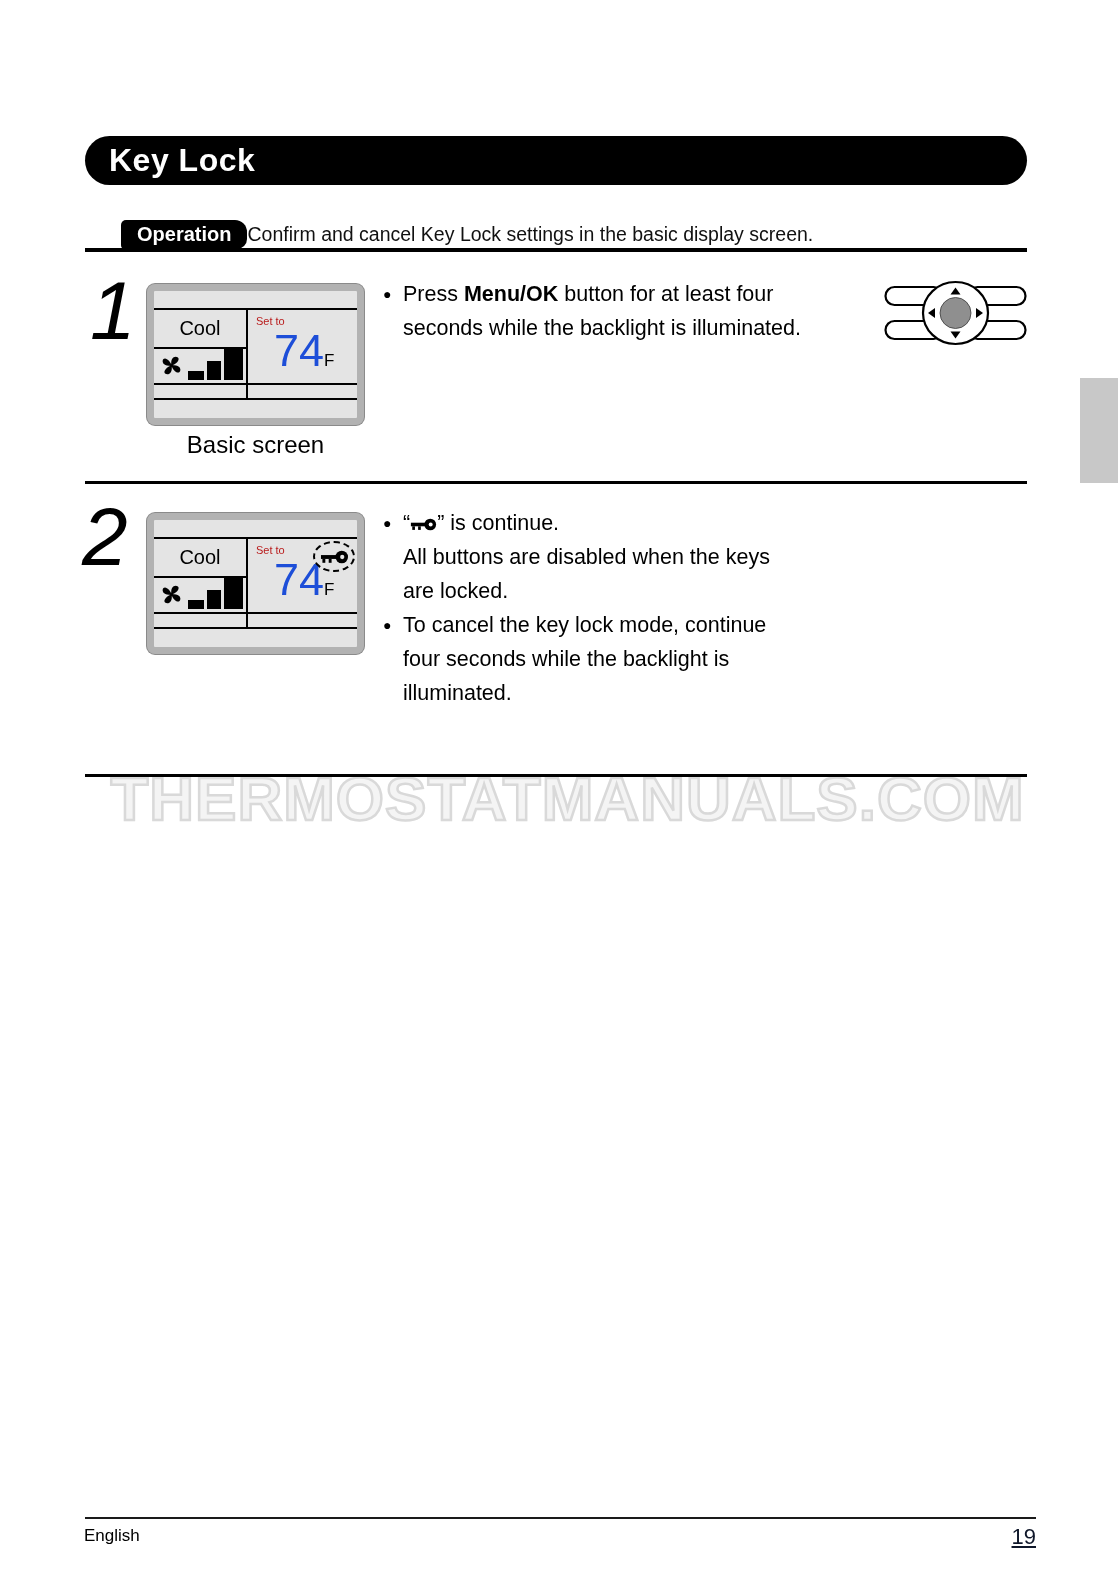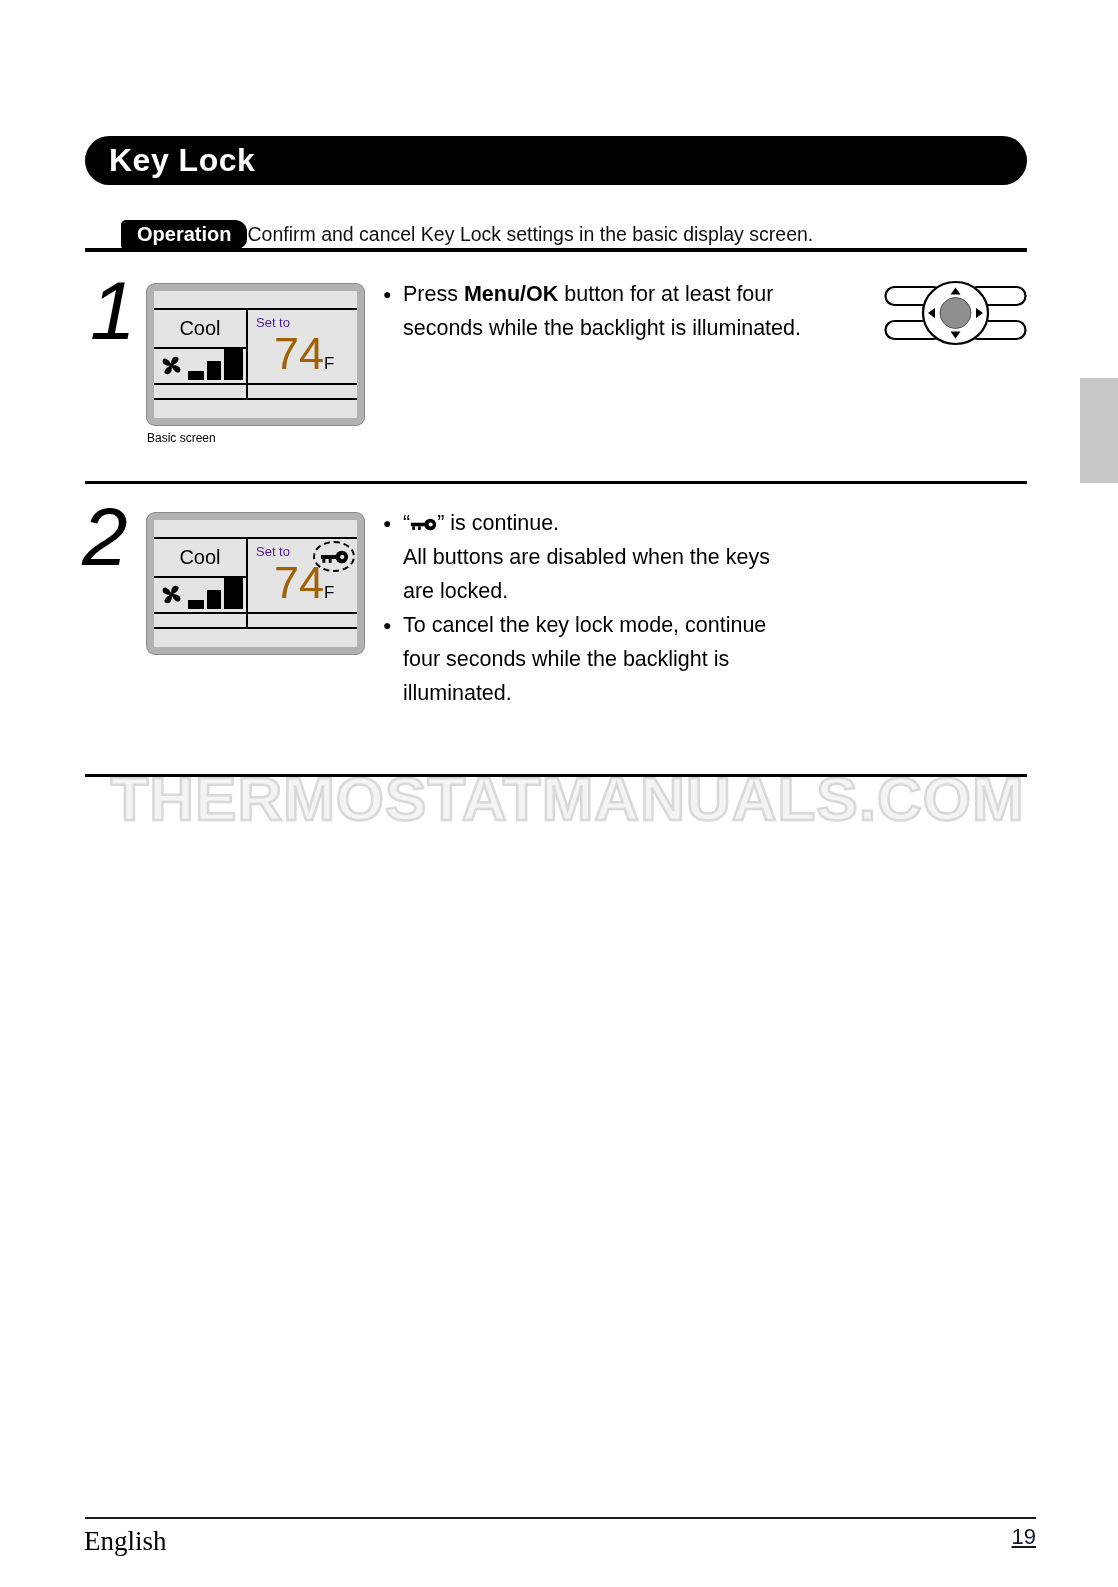"Set to" .setto { color: #4c1d95 -> #b91c1c; font-size: 13px -> 11px }
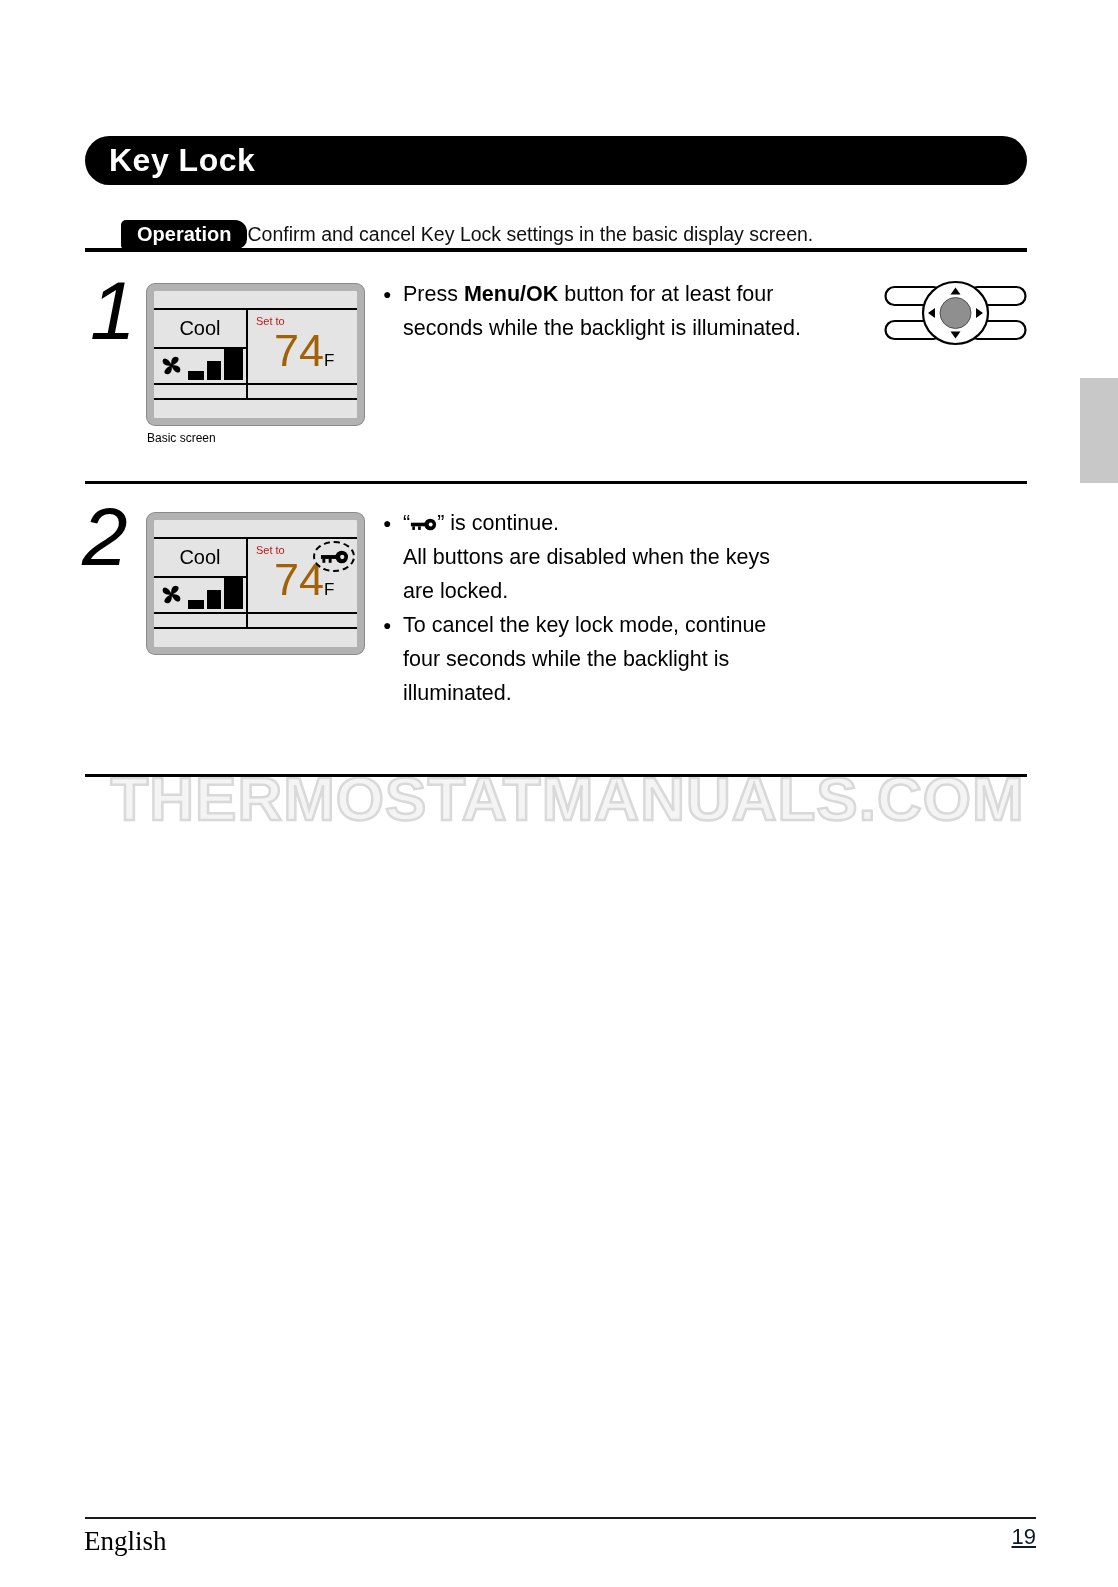"74" .tval { color: #a16207 -> #1d4ed8 }
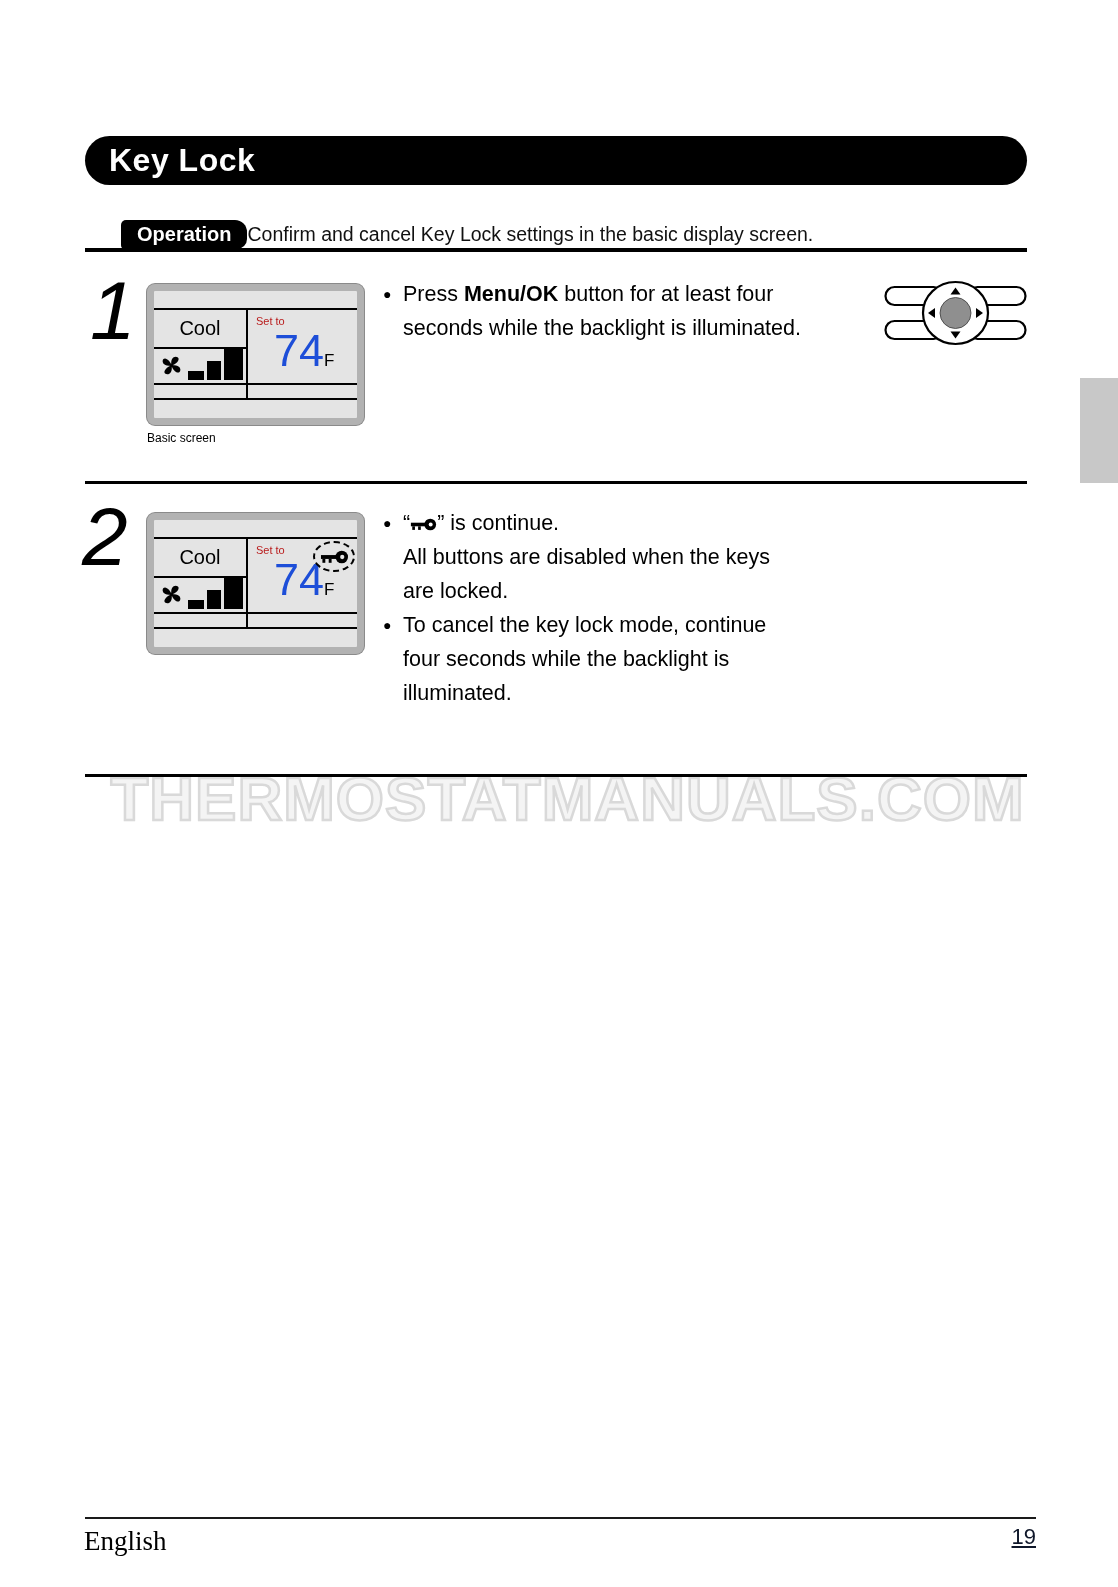"Basic screen" .screen-caption { font-size: 12px -> 24px; text-align: left -> center }
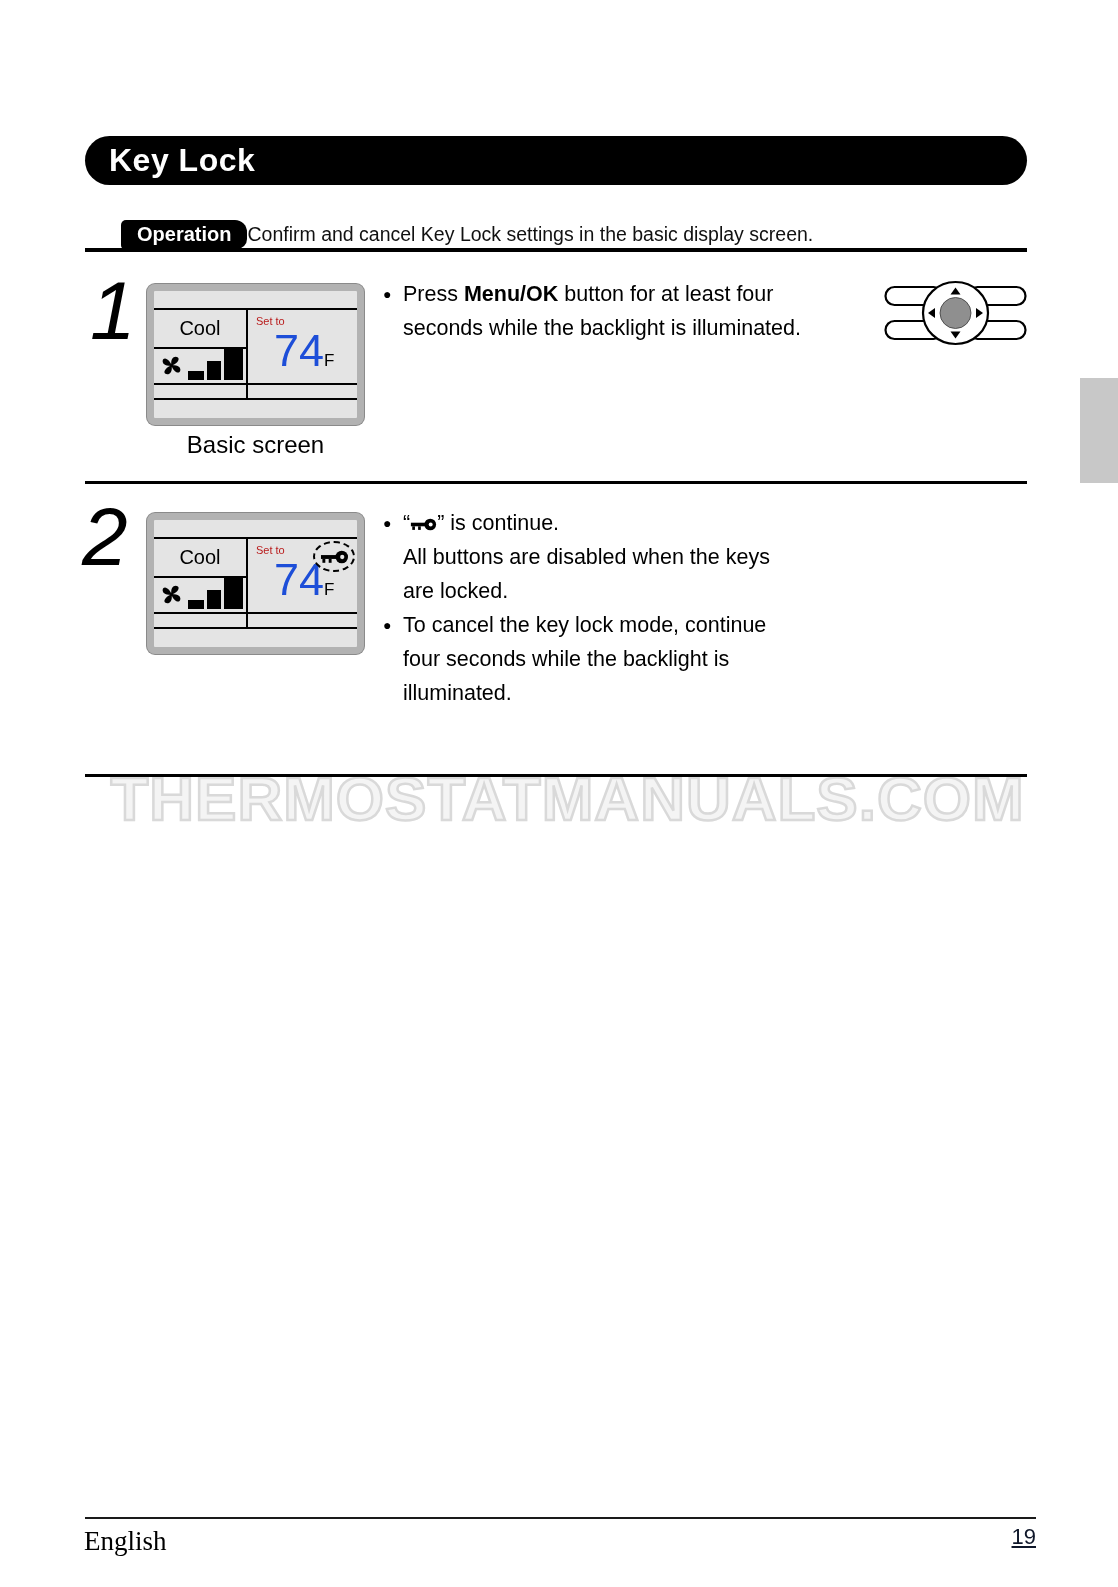"English" .footer-lang { font-family: Liberation Serif, serif -> none; font-size: 27px -> 17px }
